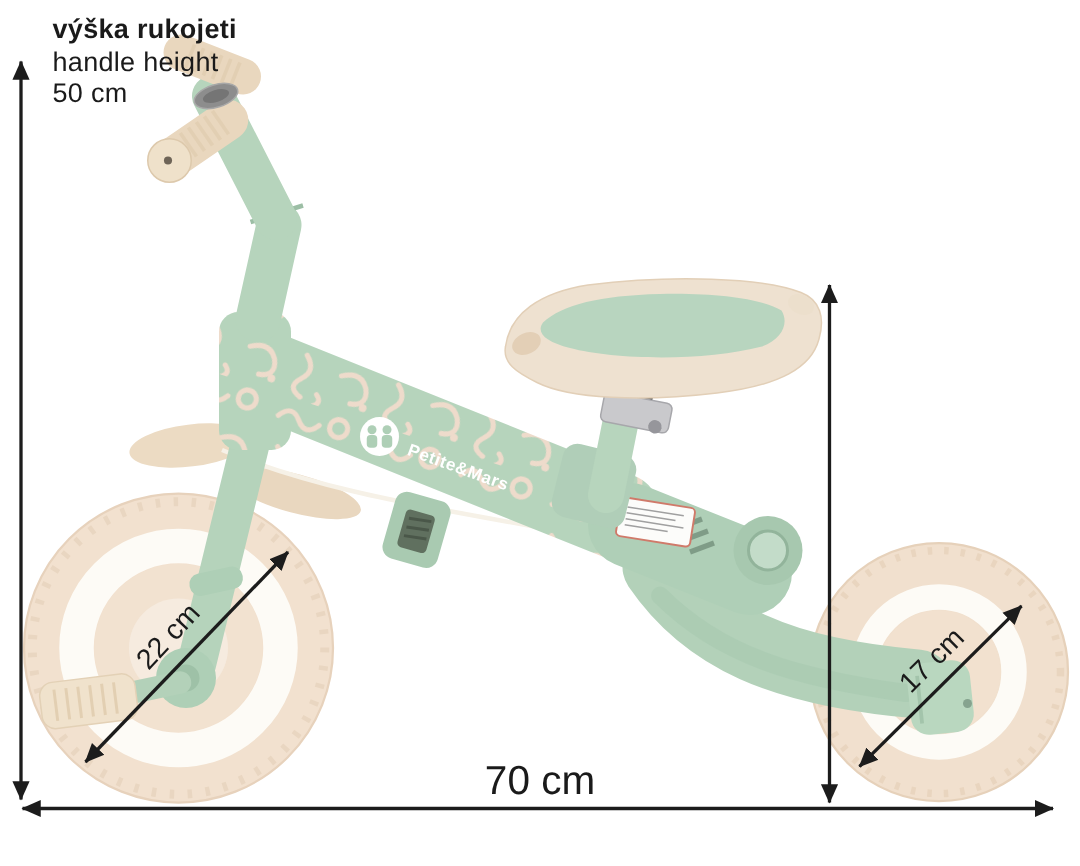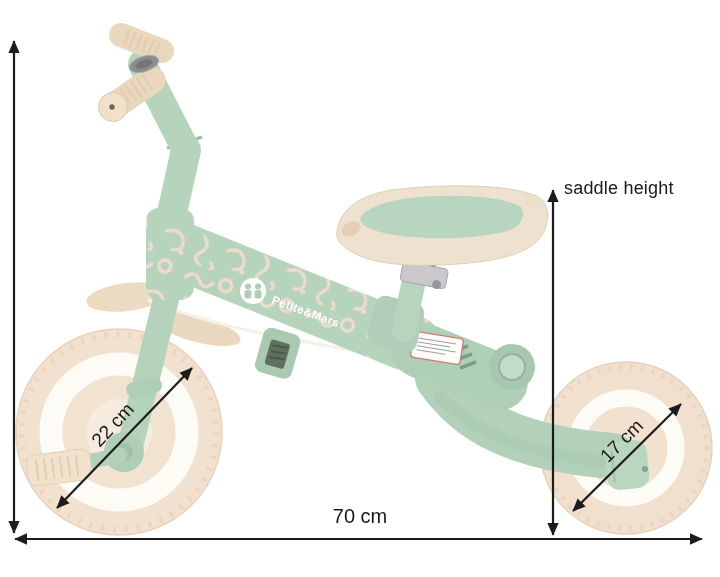"výška rukojeti" div.dim-block { html: none -> <div> <div>výška rukojeti</div> <div>handle height</div> <div>50 cm</div> </div> }
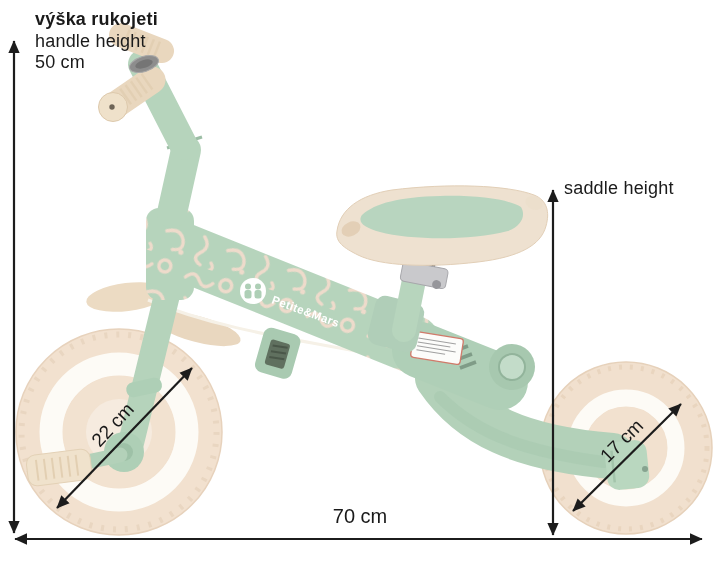"saddle height" div { html: <div>saddle height</div> -> none }
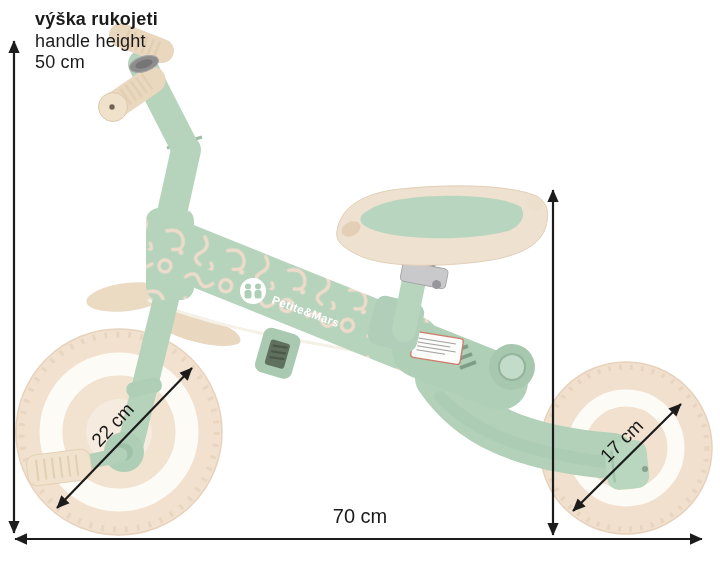"70 cm" .dim-num { font-size: 20px -> 27px }
